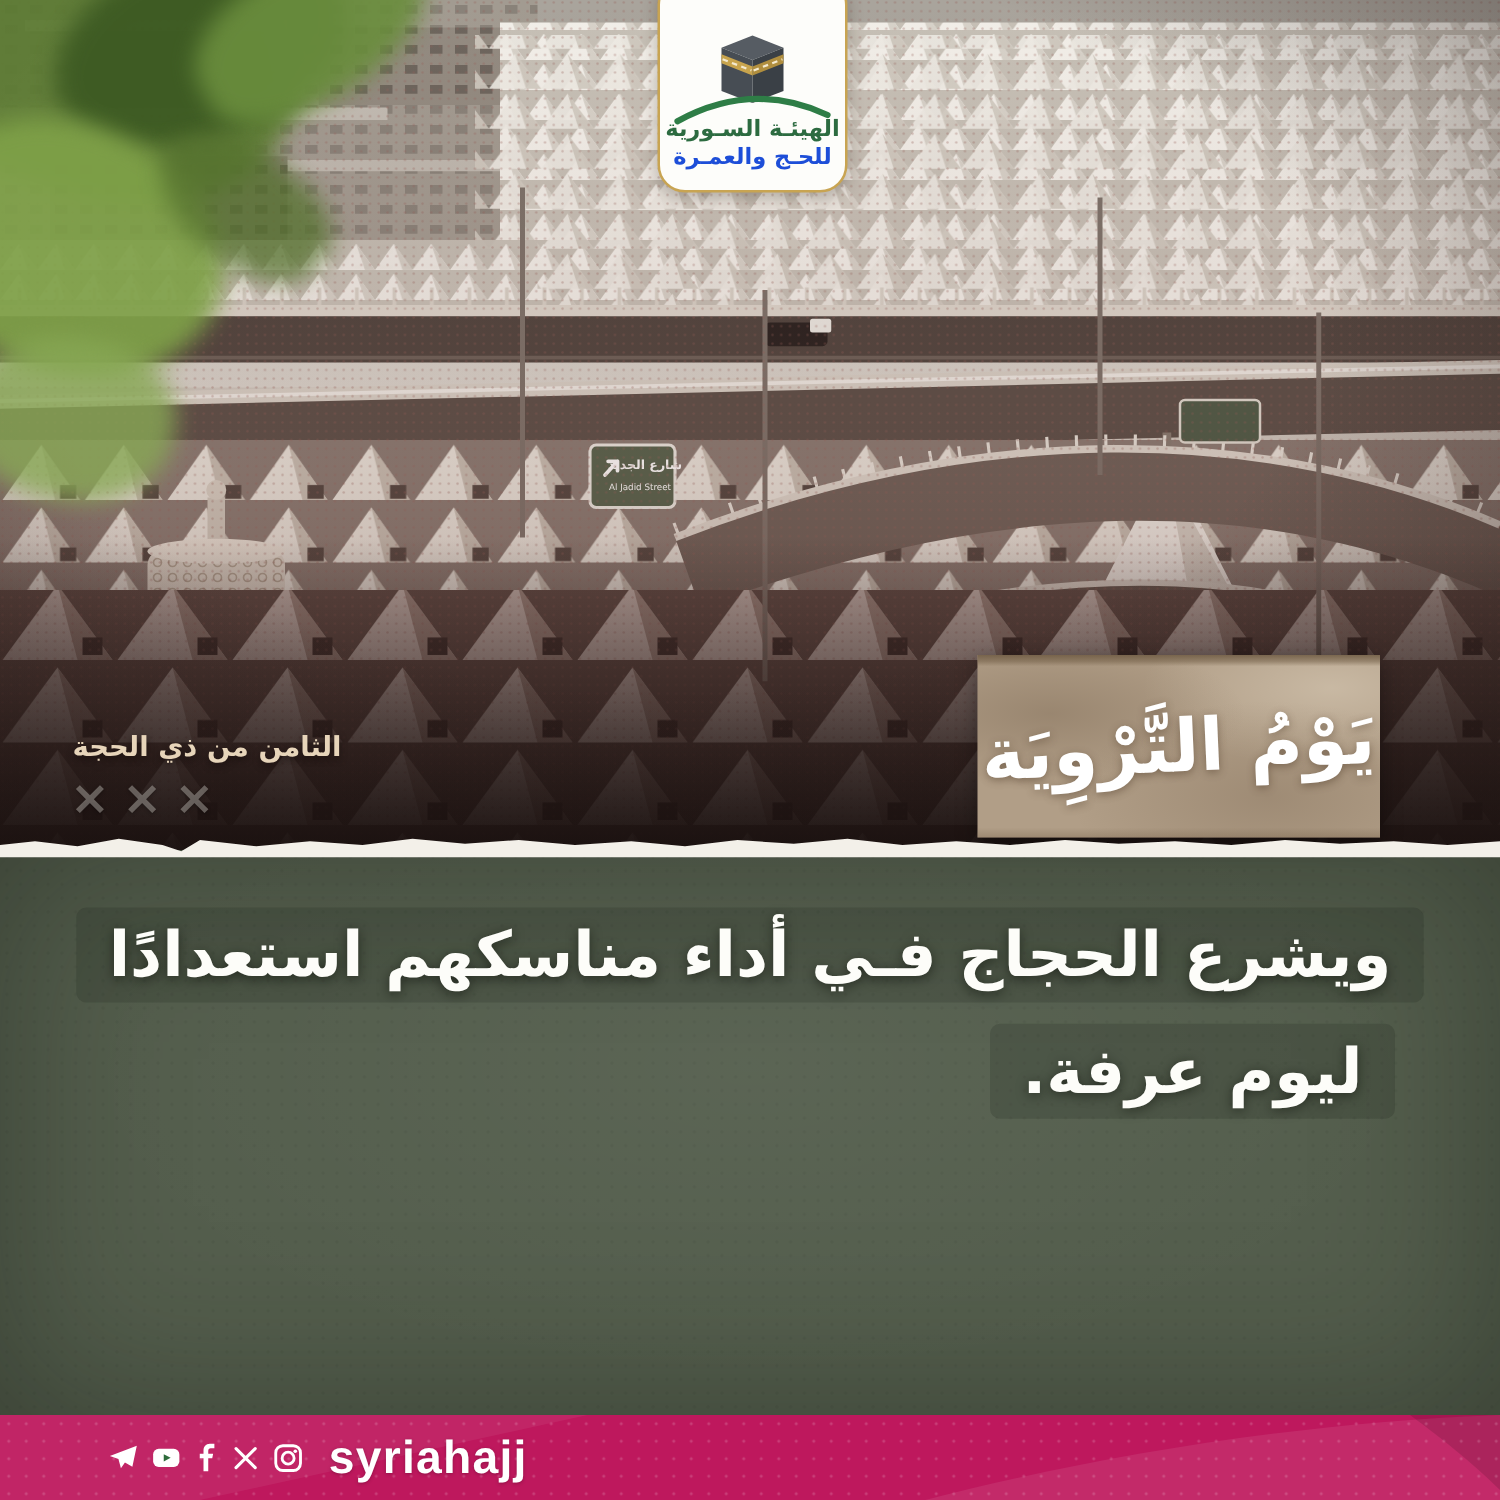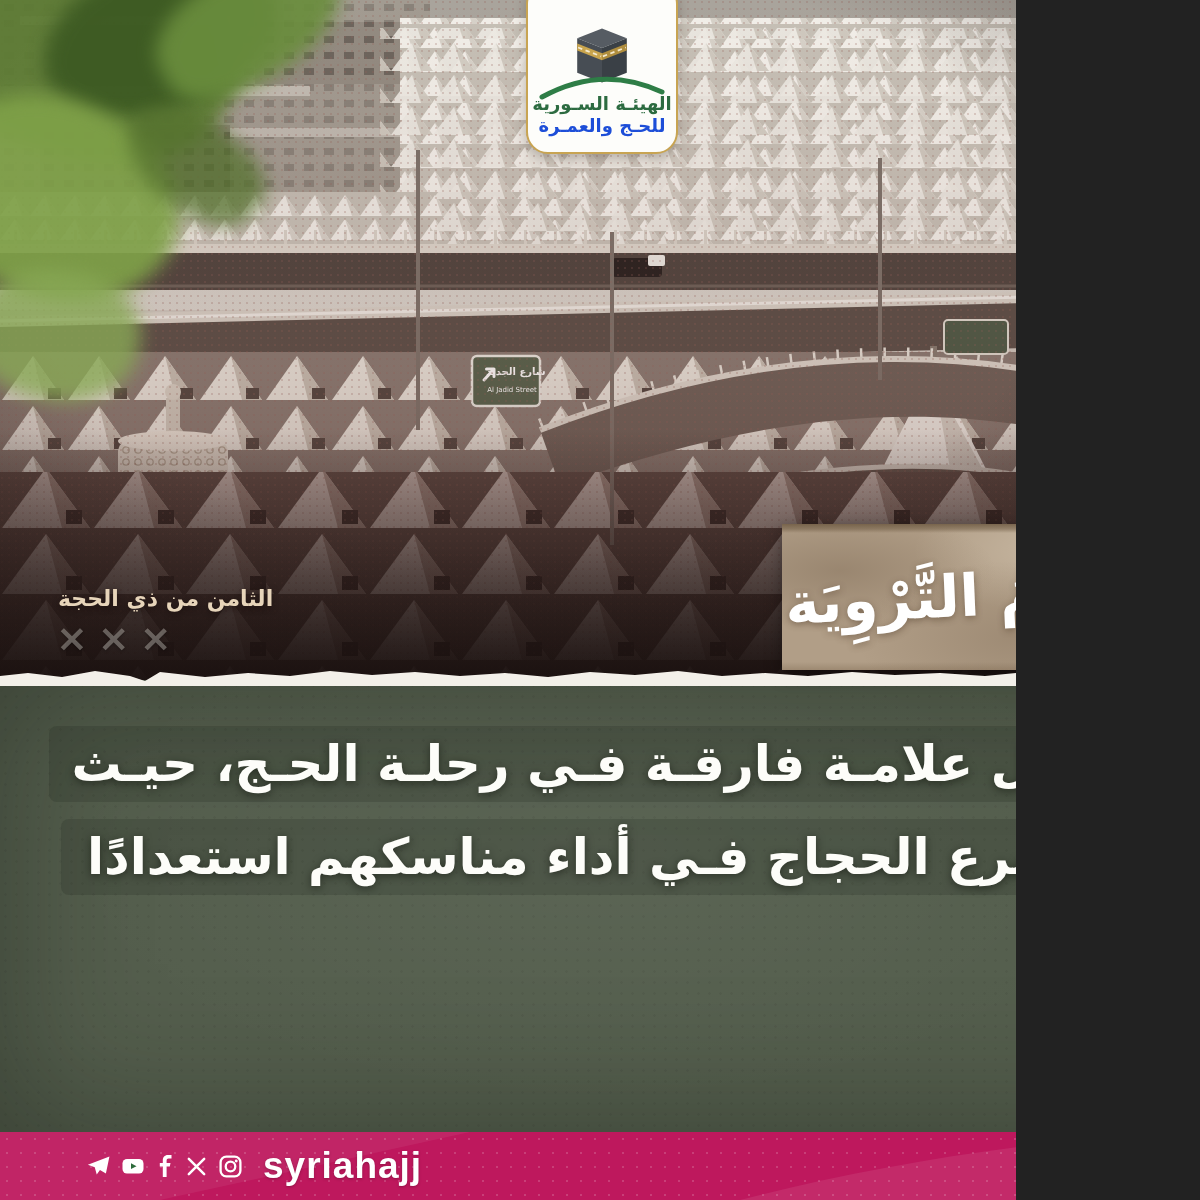"الهيئـة السـورية" .canvas { width: 1016px -> 1200px }
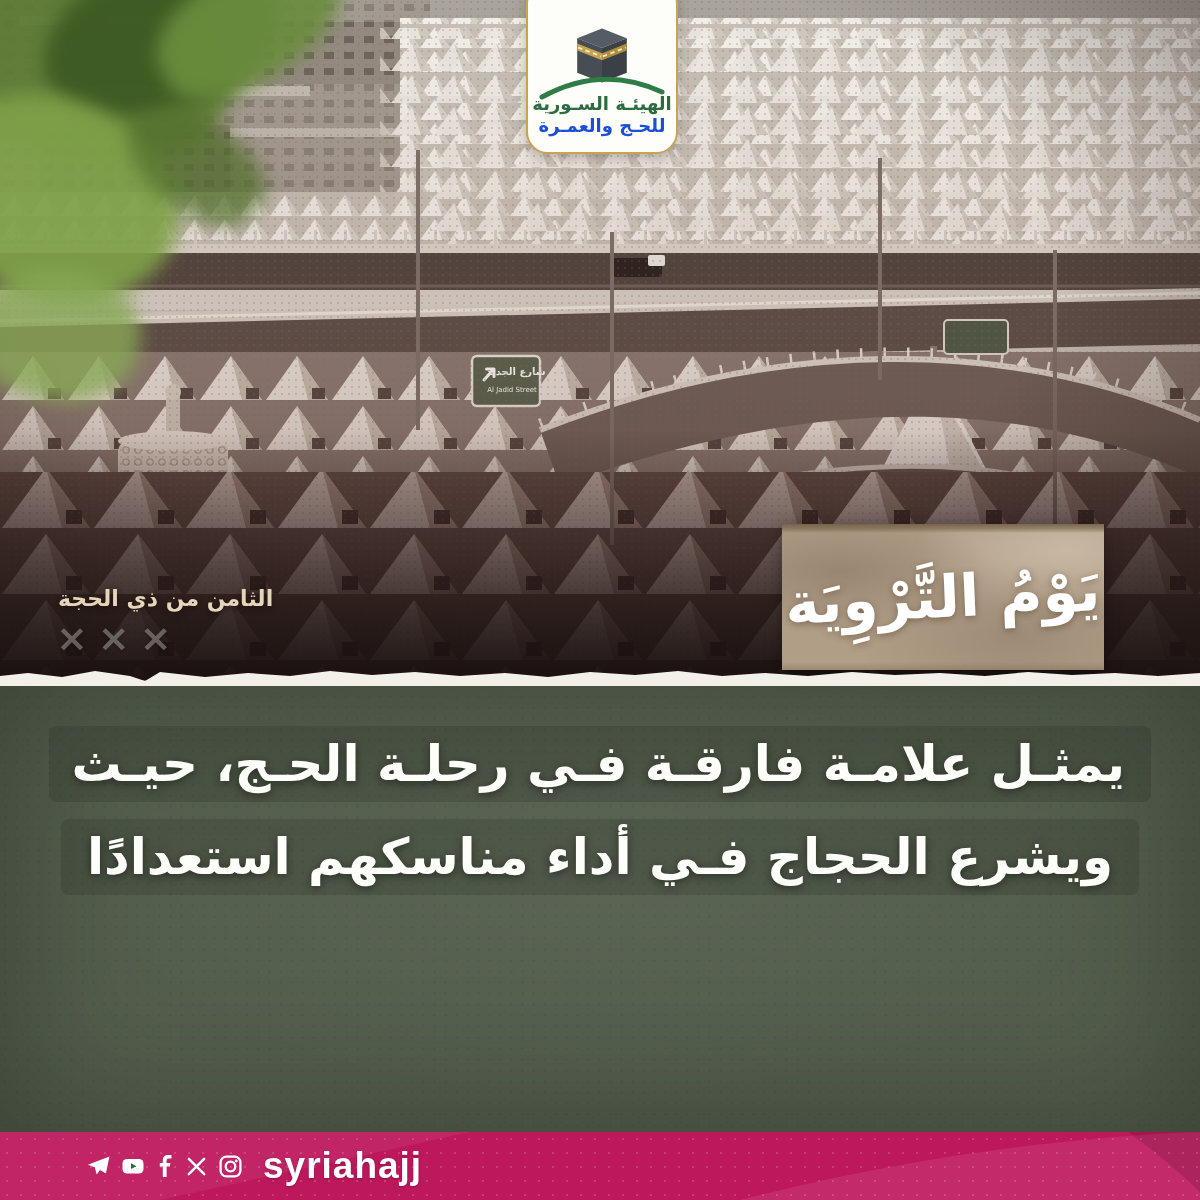"يمثـل علامـة فارقـة فـي رحلـة" div.bline { html: <div>يمثـل علامـة فارقـة فـي رحلـة الحـج، حيـث</div> -> none }
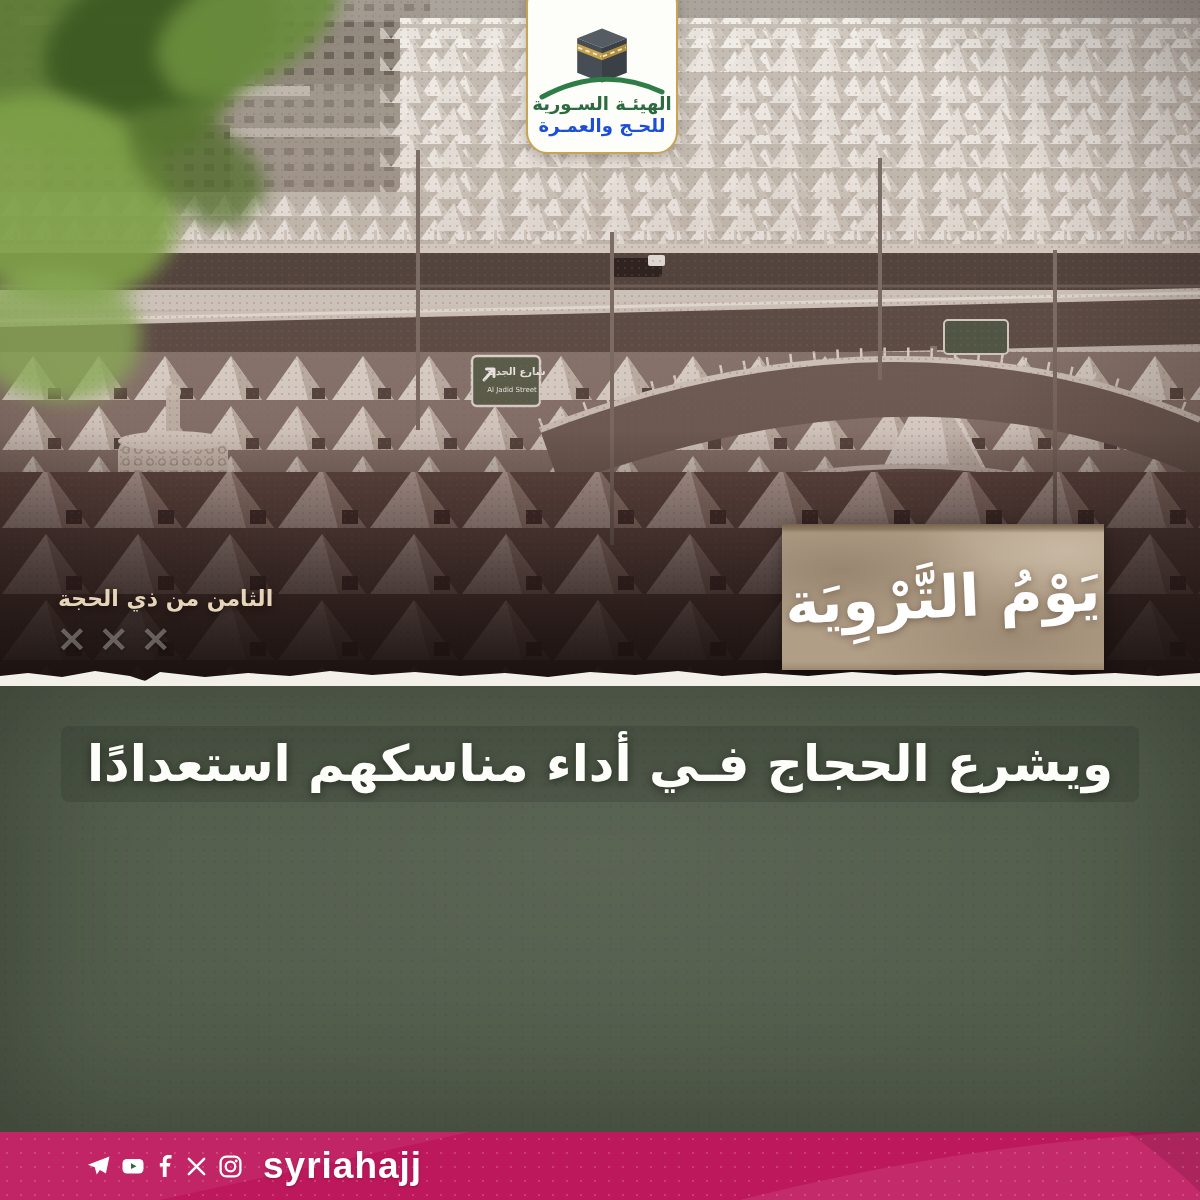"ليوم عرفة." div.bline { html: none -> <div>ليوم عرفة.</div> }
